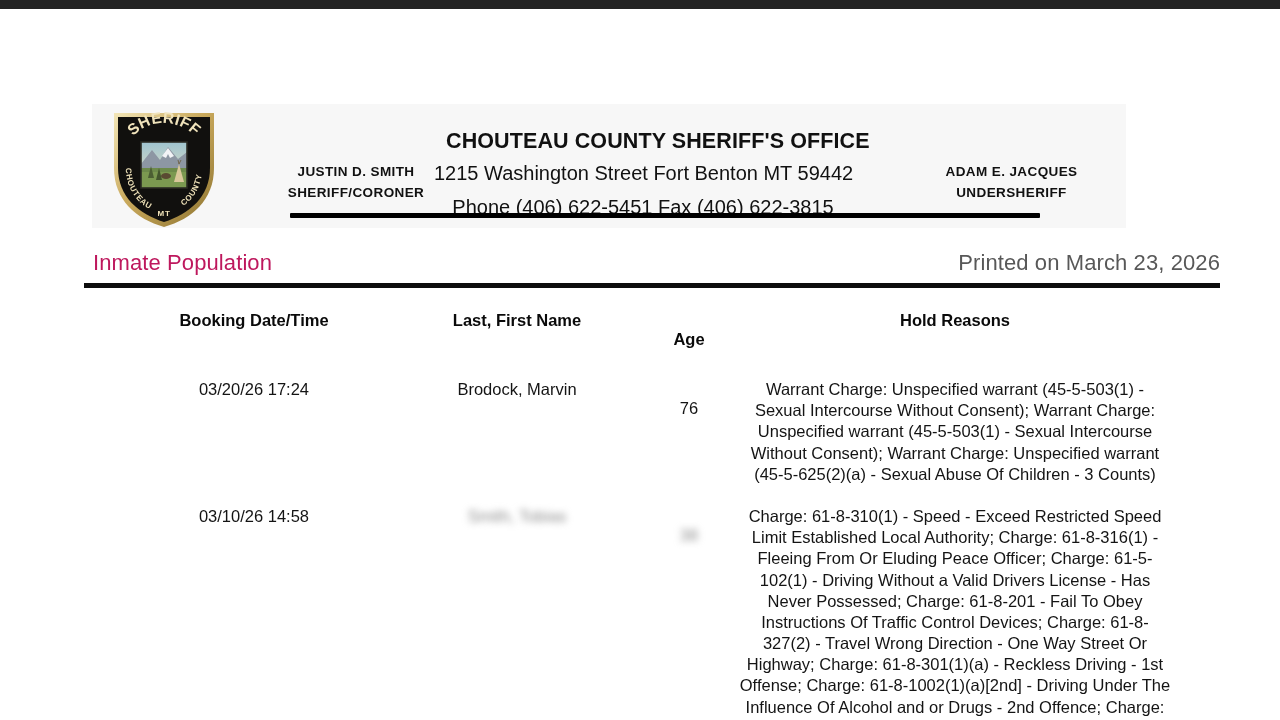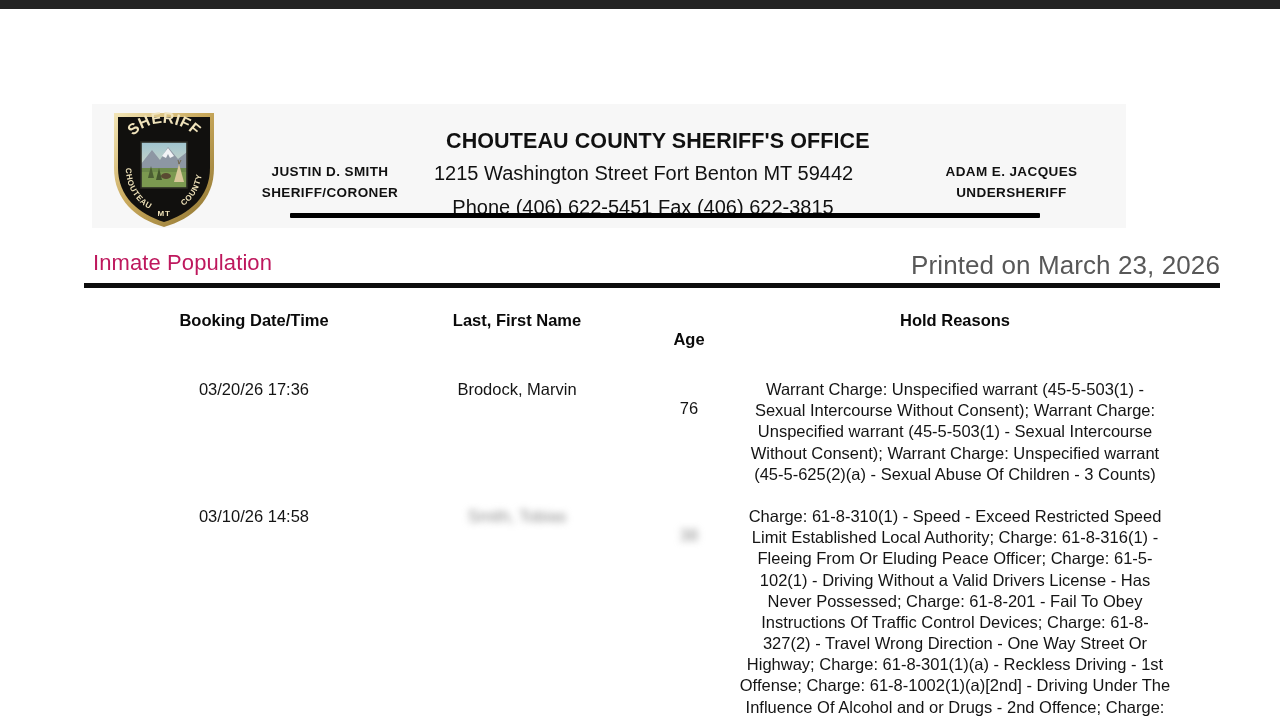"JUSTIN D. SMITH" .officer-left { left: 128px -> 154px }
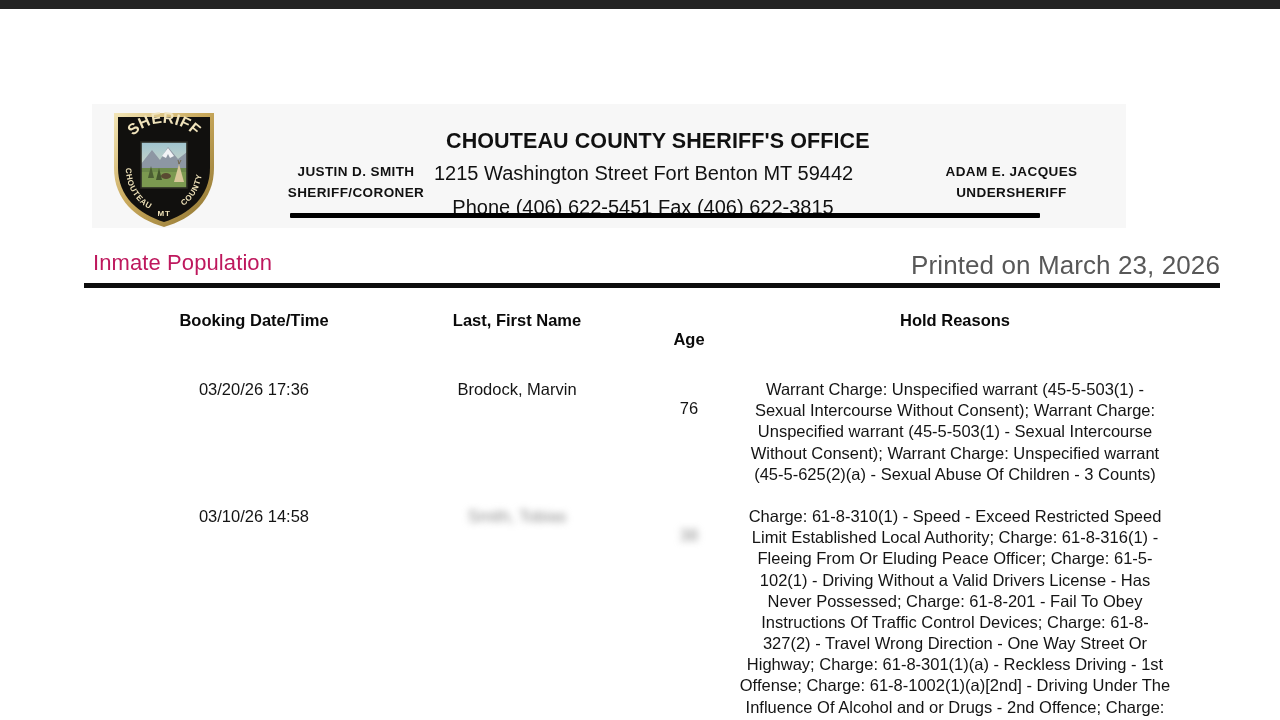"Printed on March 23, 2026" .printed-on { font-size: 26px -> 22px }
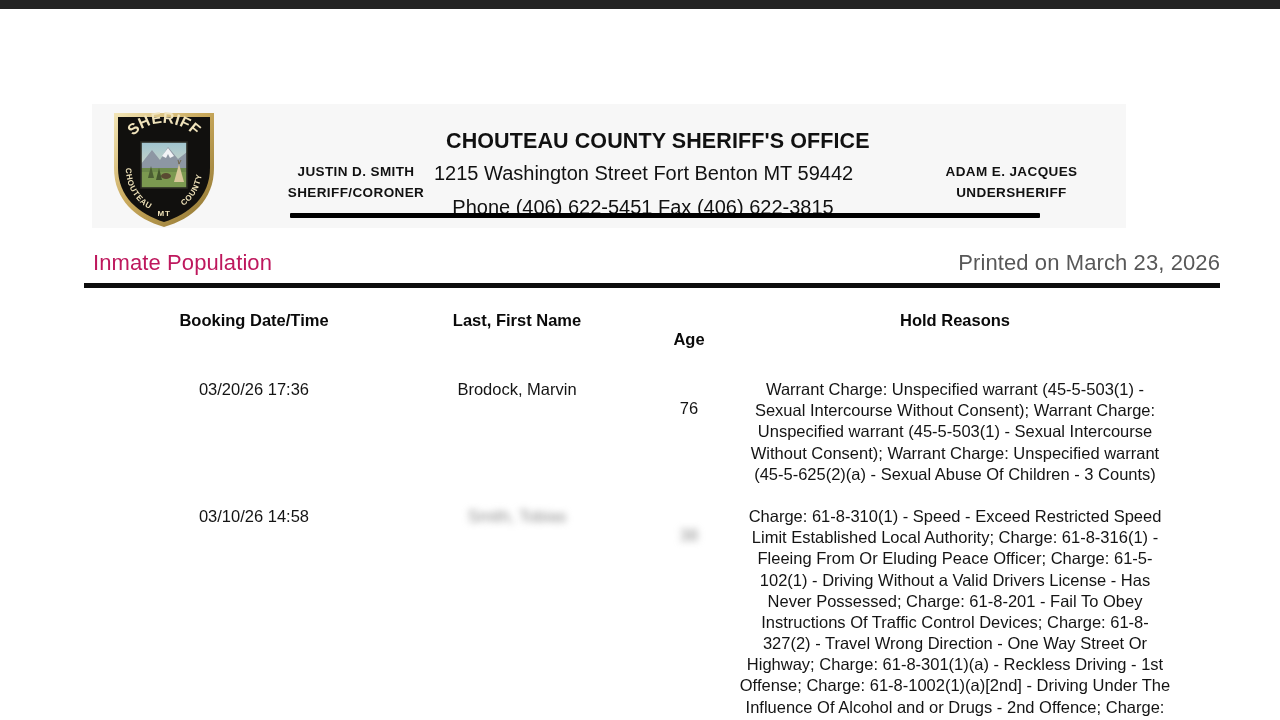"03/20/26 17:36" div.c-date { text: 17:36 -> 17:24 }
